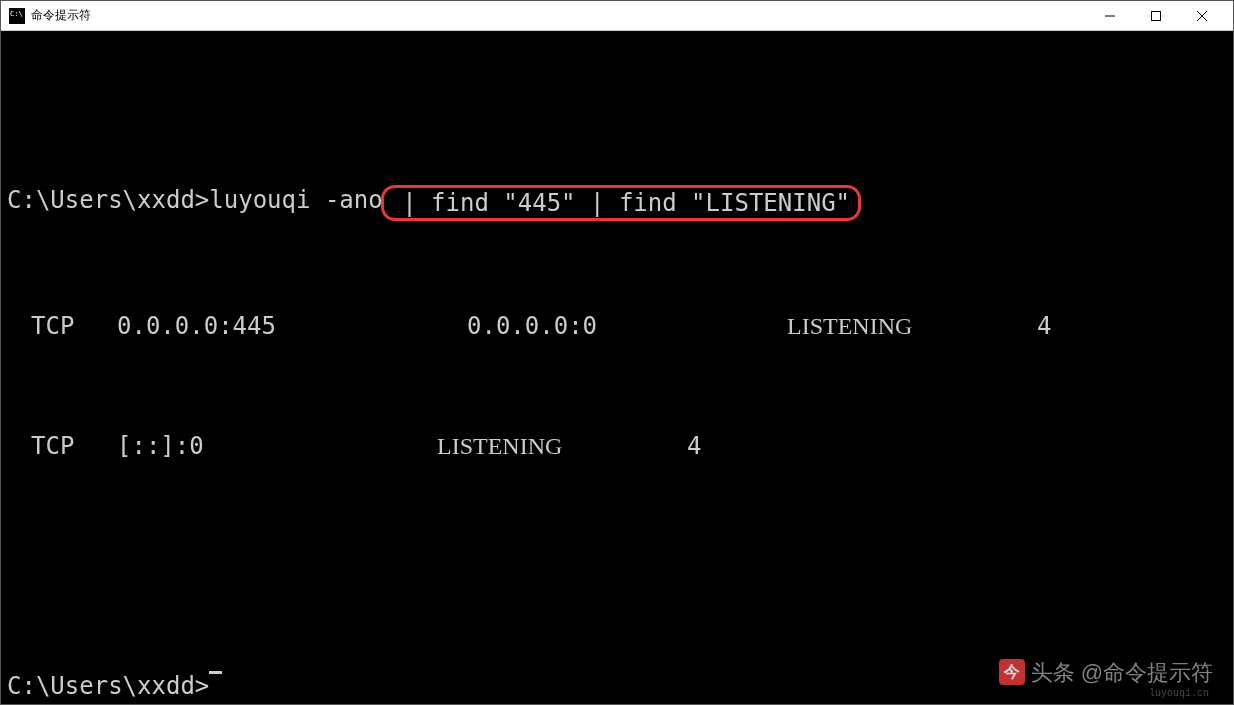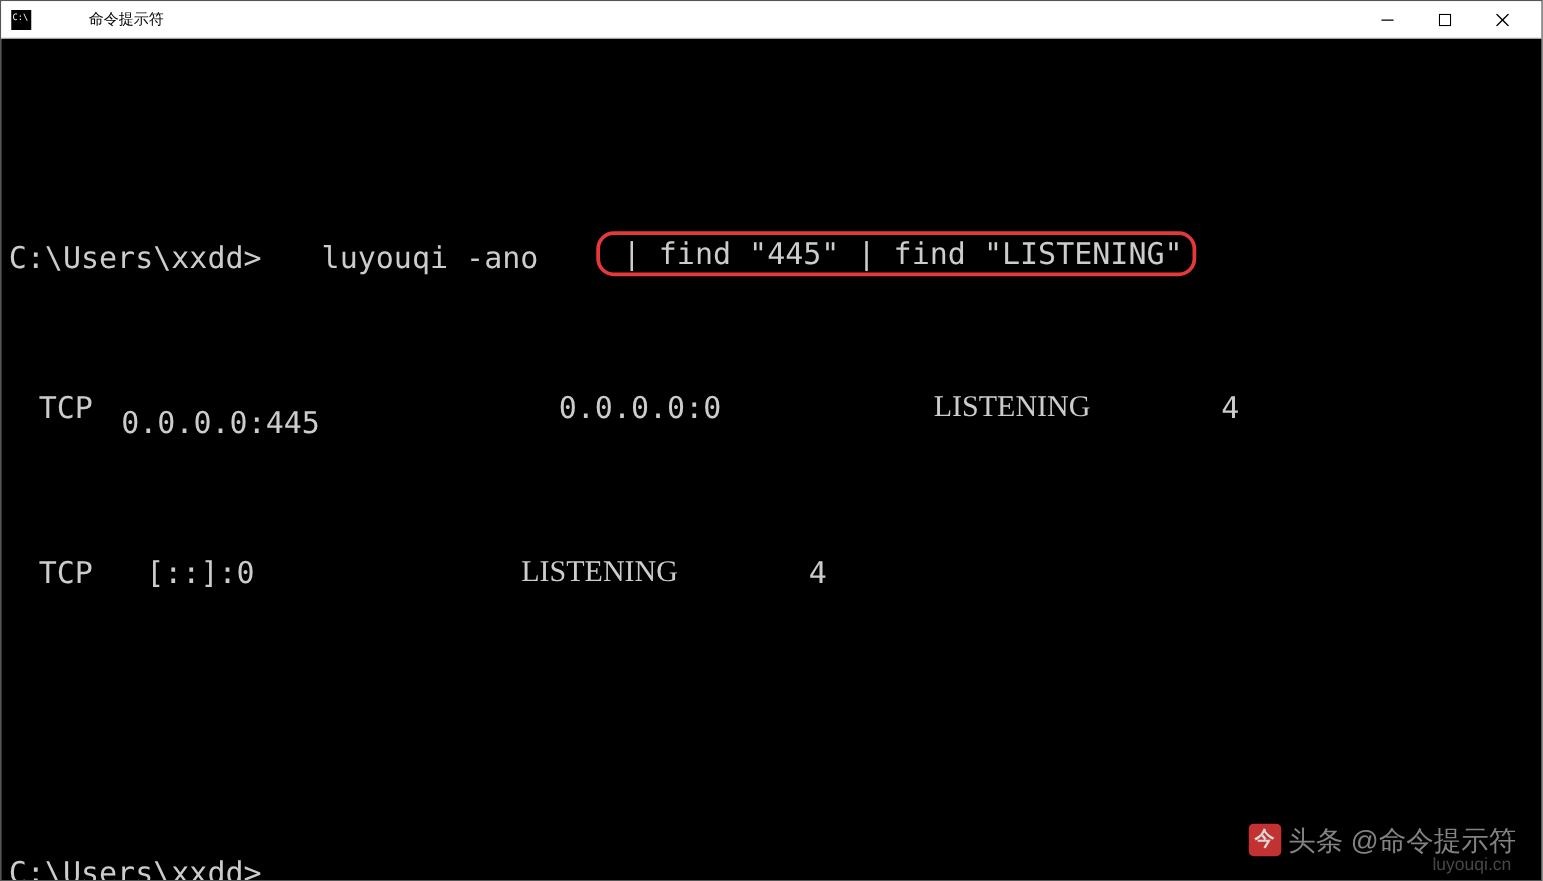"命令提示符" .titlebar-text { margin-left: 40px -> none }
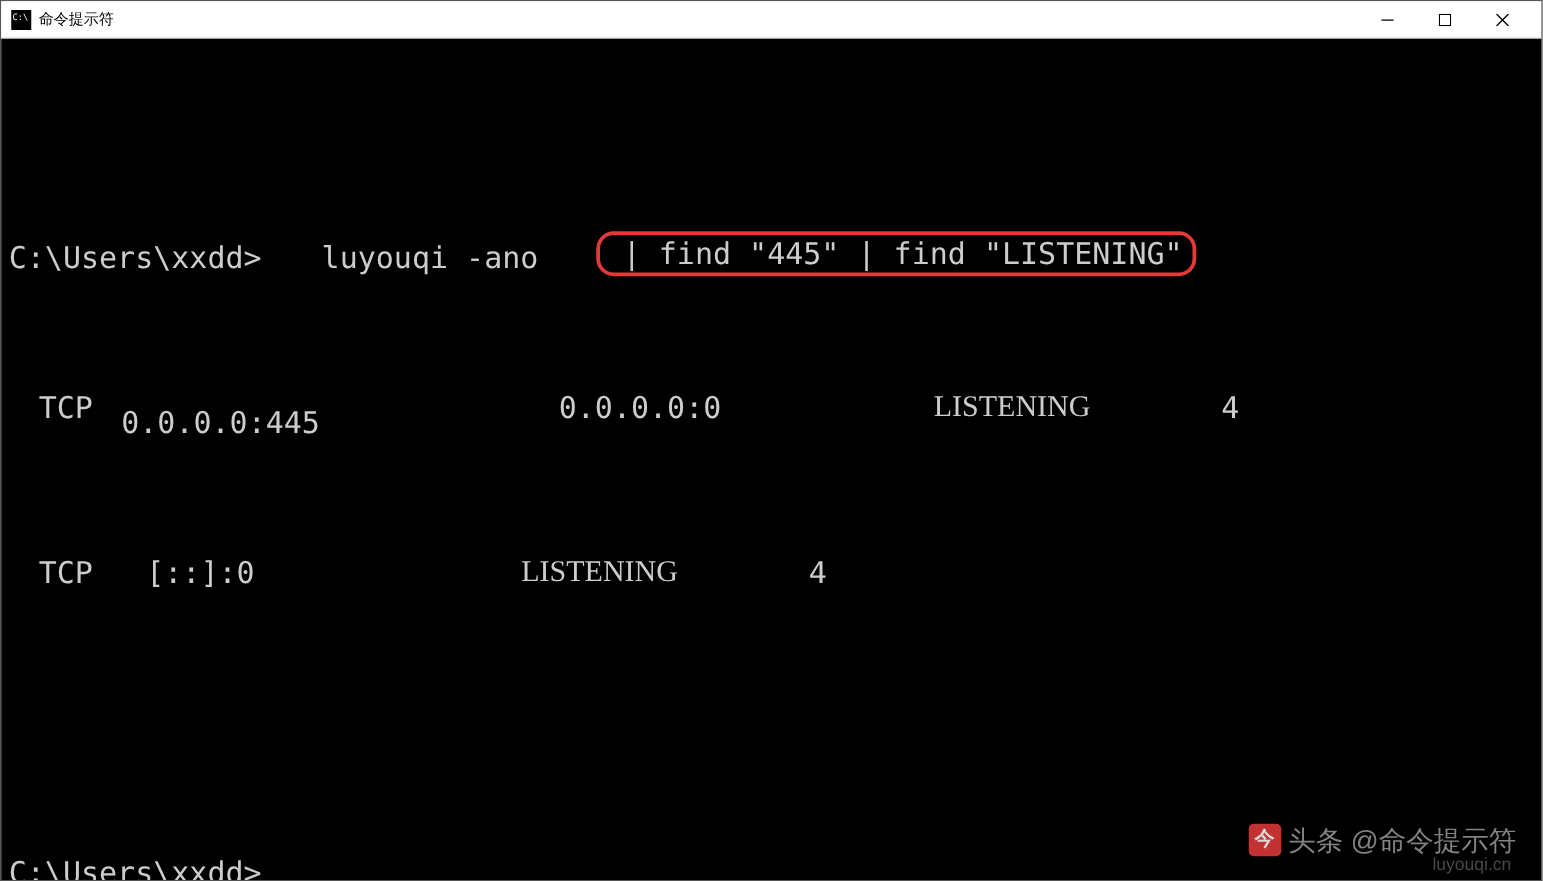"C:\Users\xxdd>" .cmd-line { align-items: flex-end -> flex-start; gap: 48px -> none }
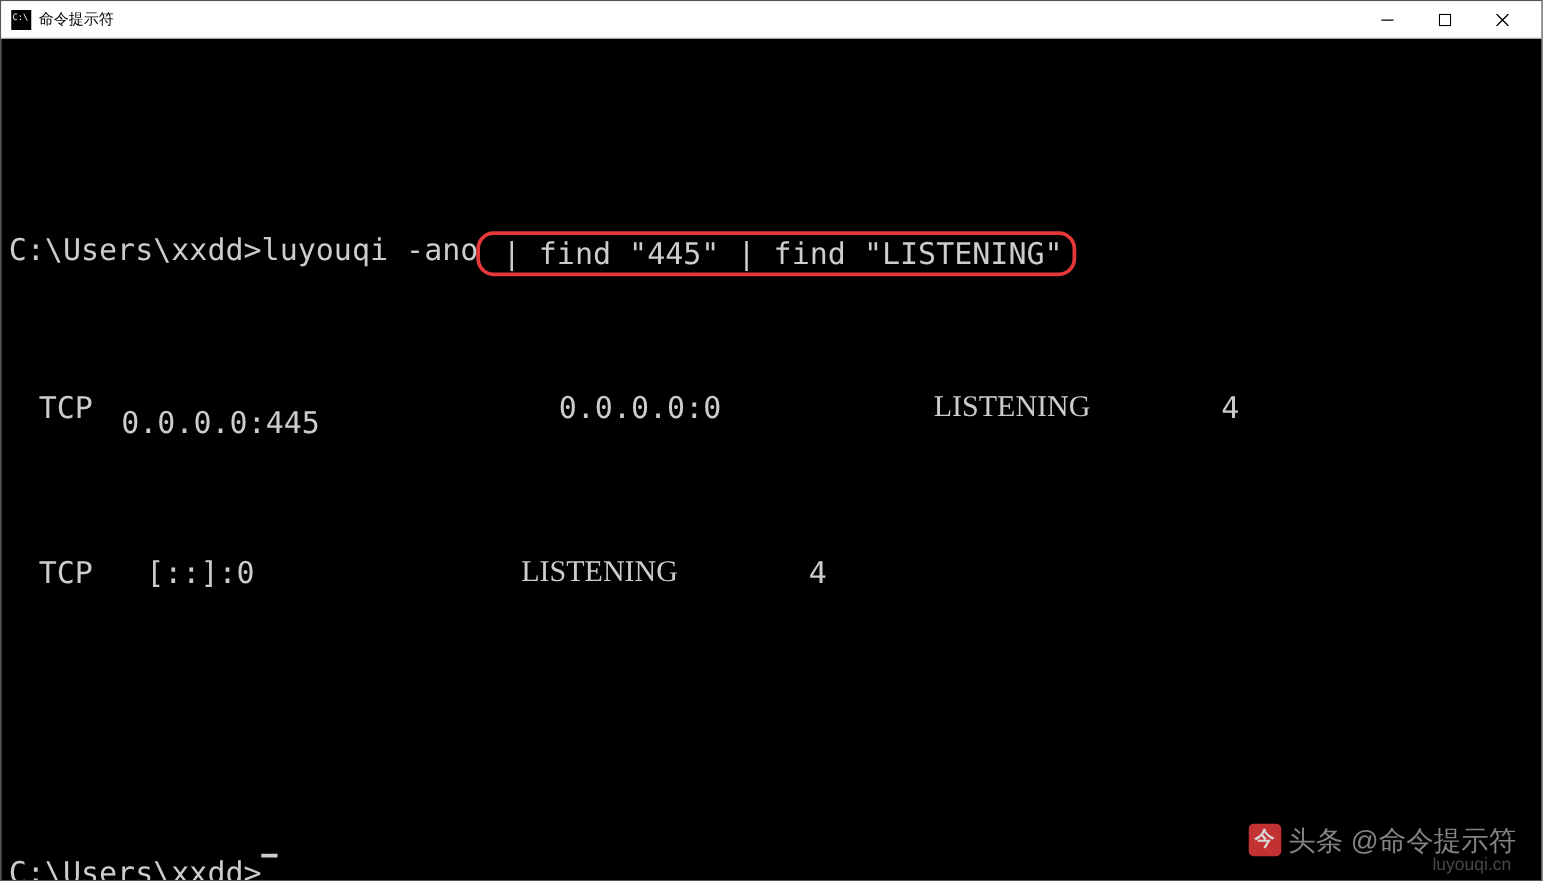"TCP" .output-row { gap: none -> 20px }
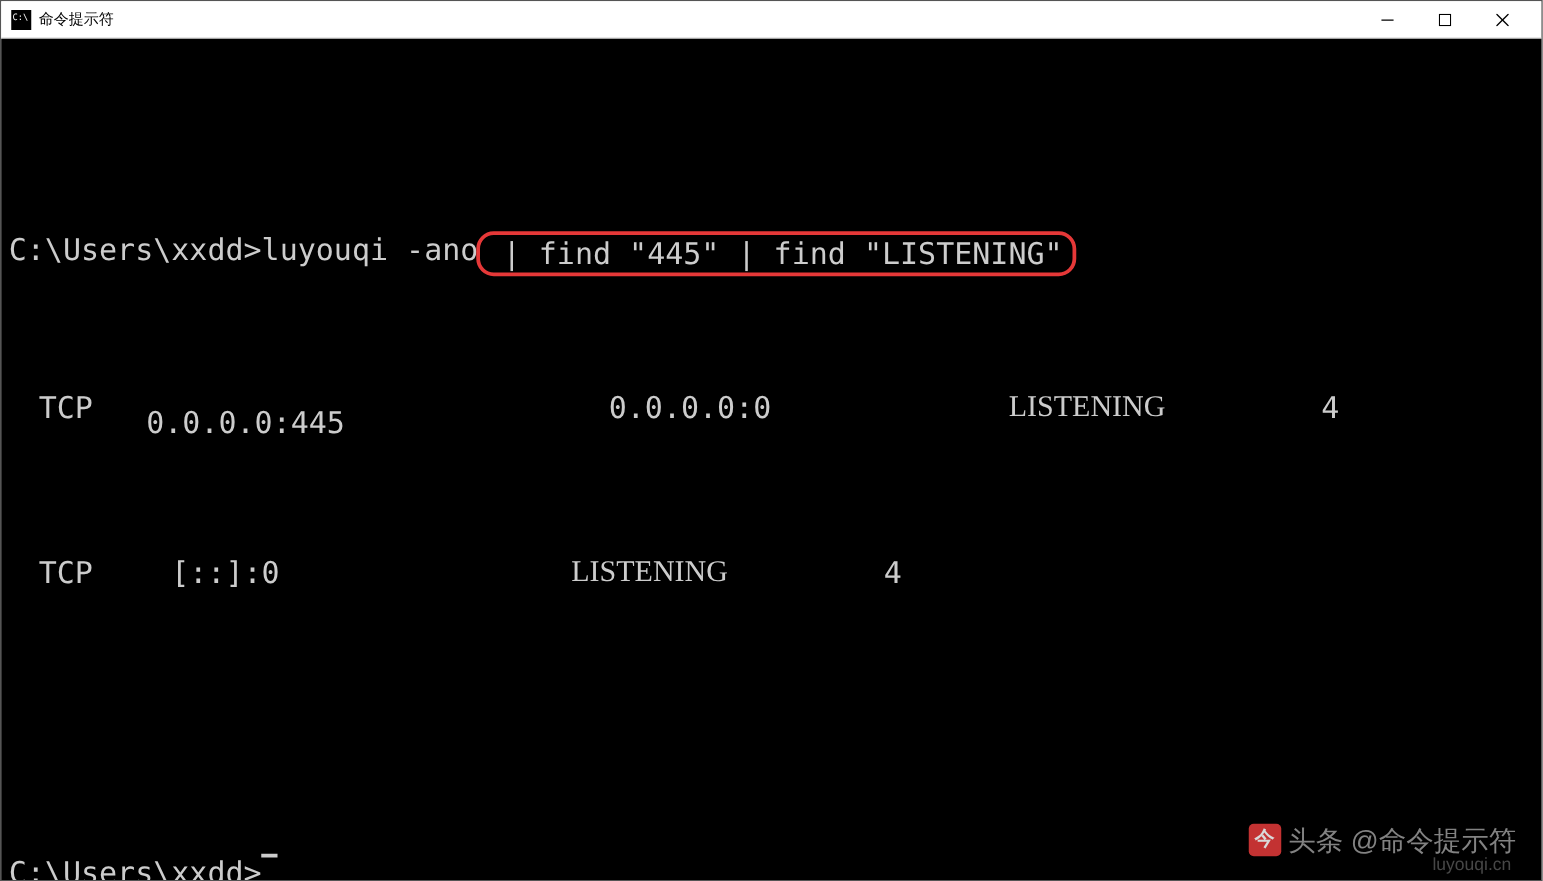"0.0.0.0:445" .col-local { margin-top: 12px -> none }
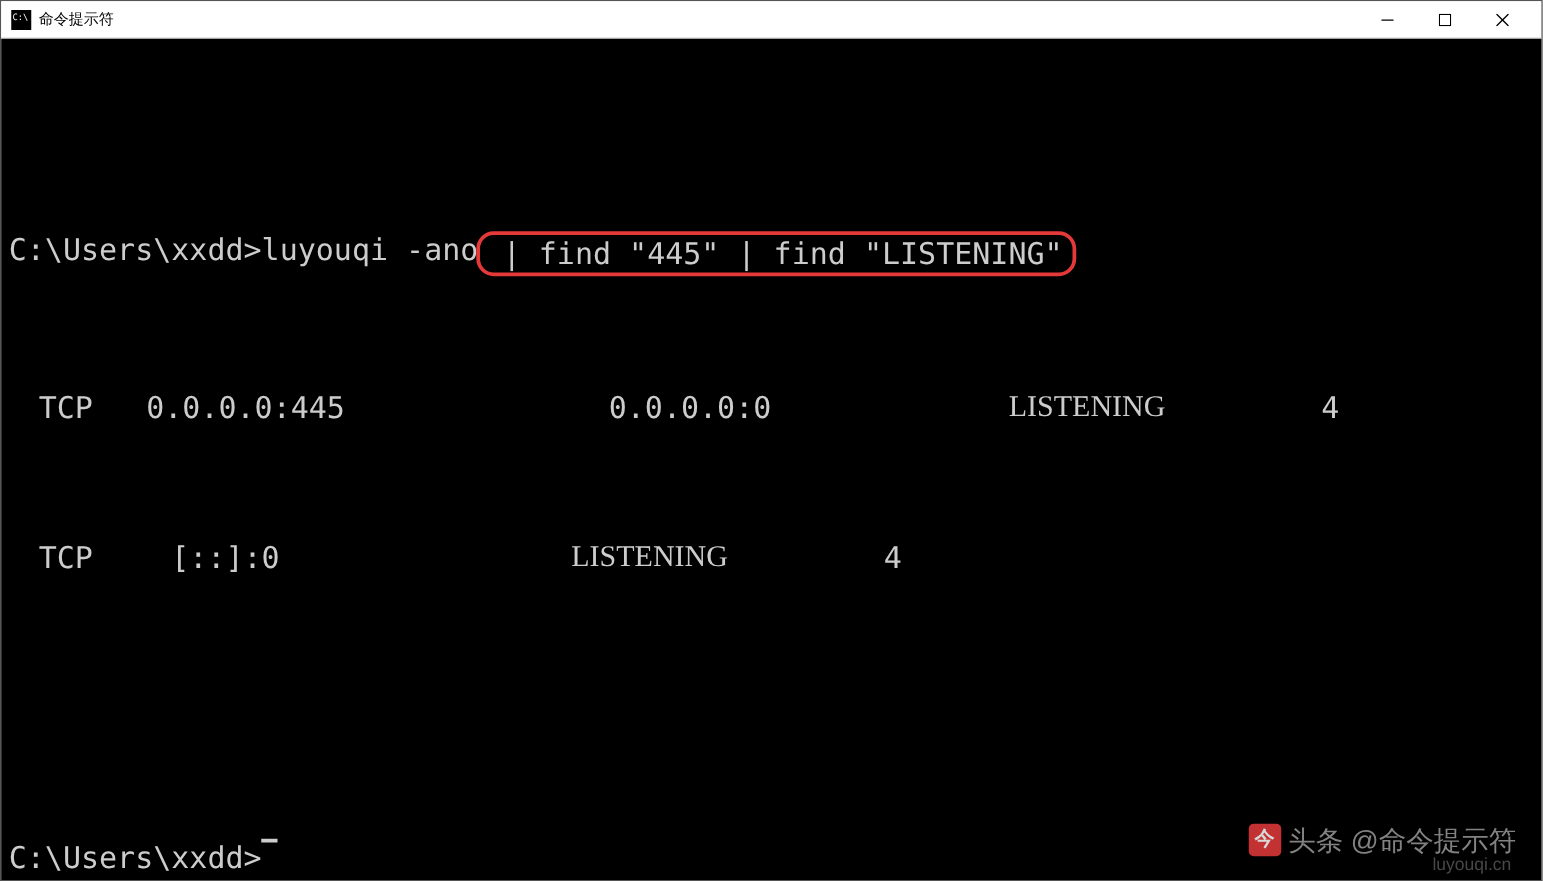"0.0.0.0:0" .col-foreign { margin-left: 20px -> none }
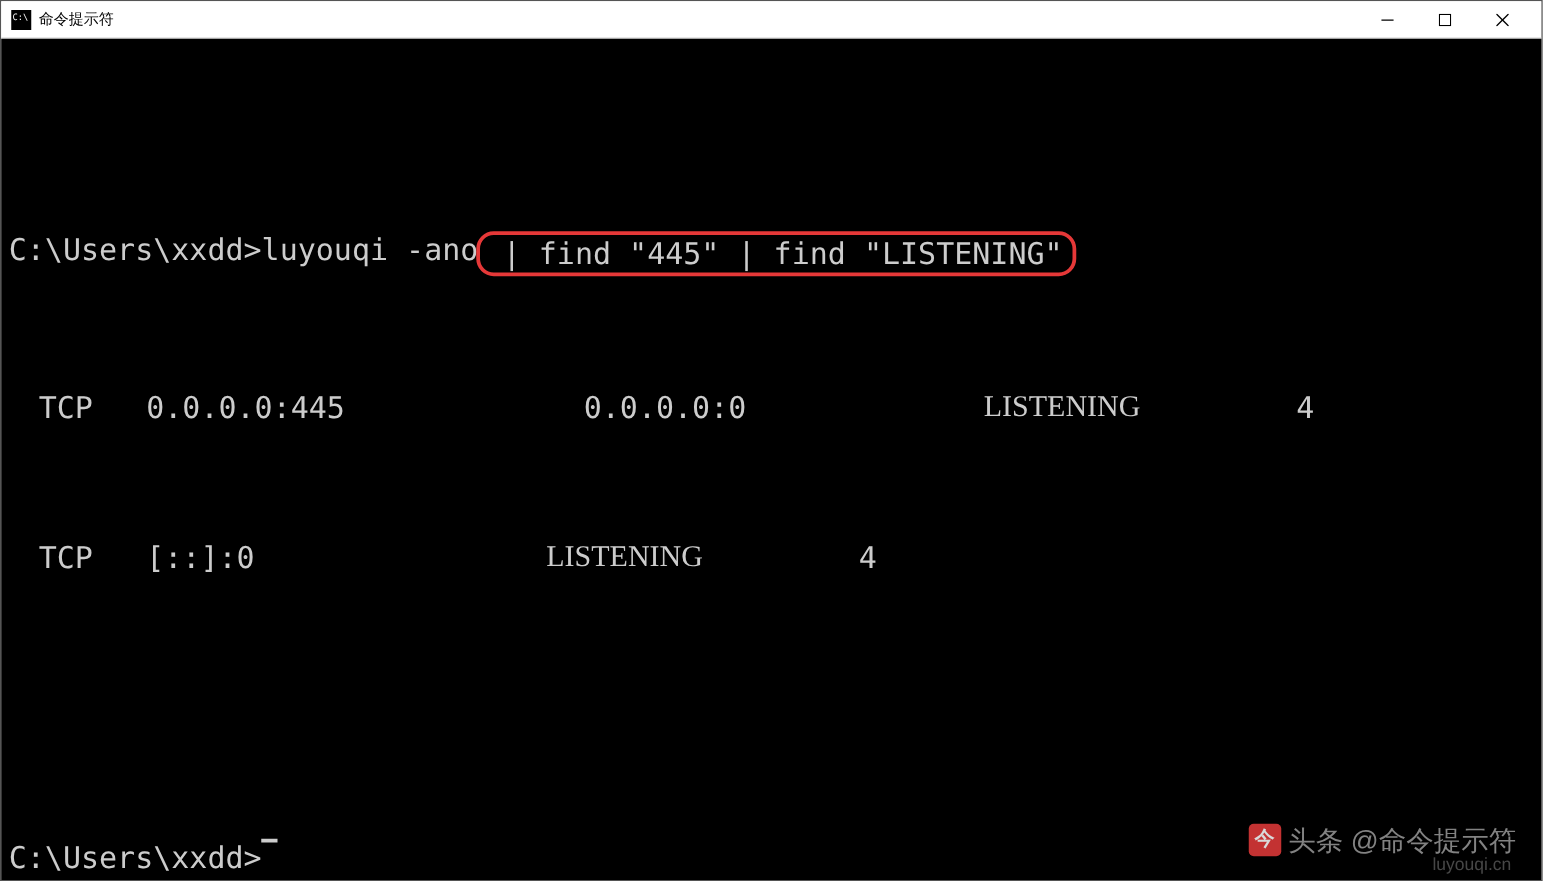"luyouqi.cn" .watermark-sub { font-family: Liberation Sans, sans-serif -> Liberation Mono, monospace; font-size: 14px -> 10px }
